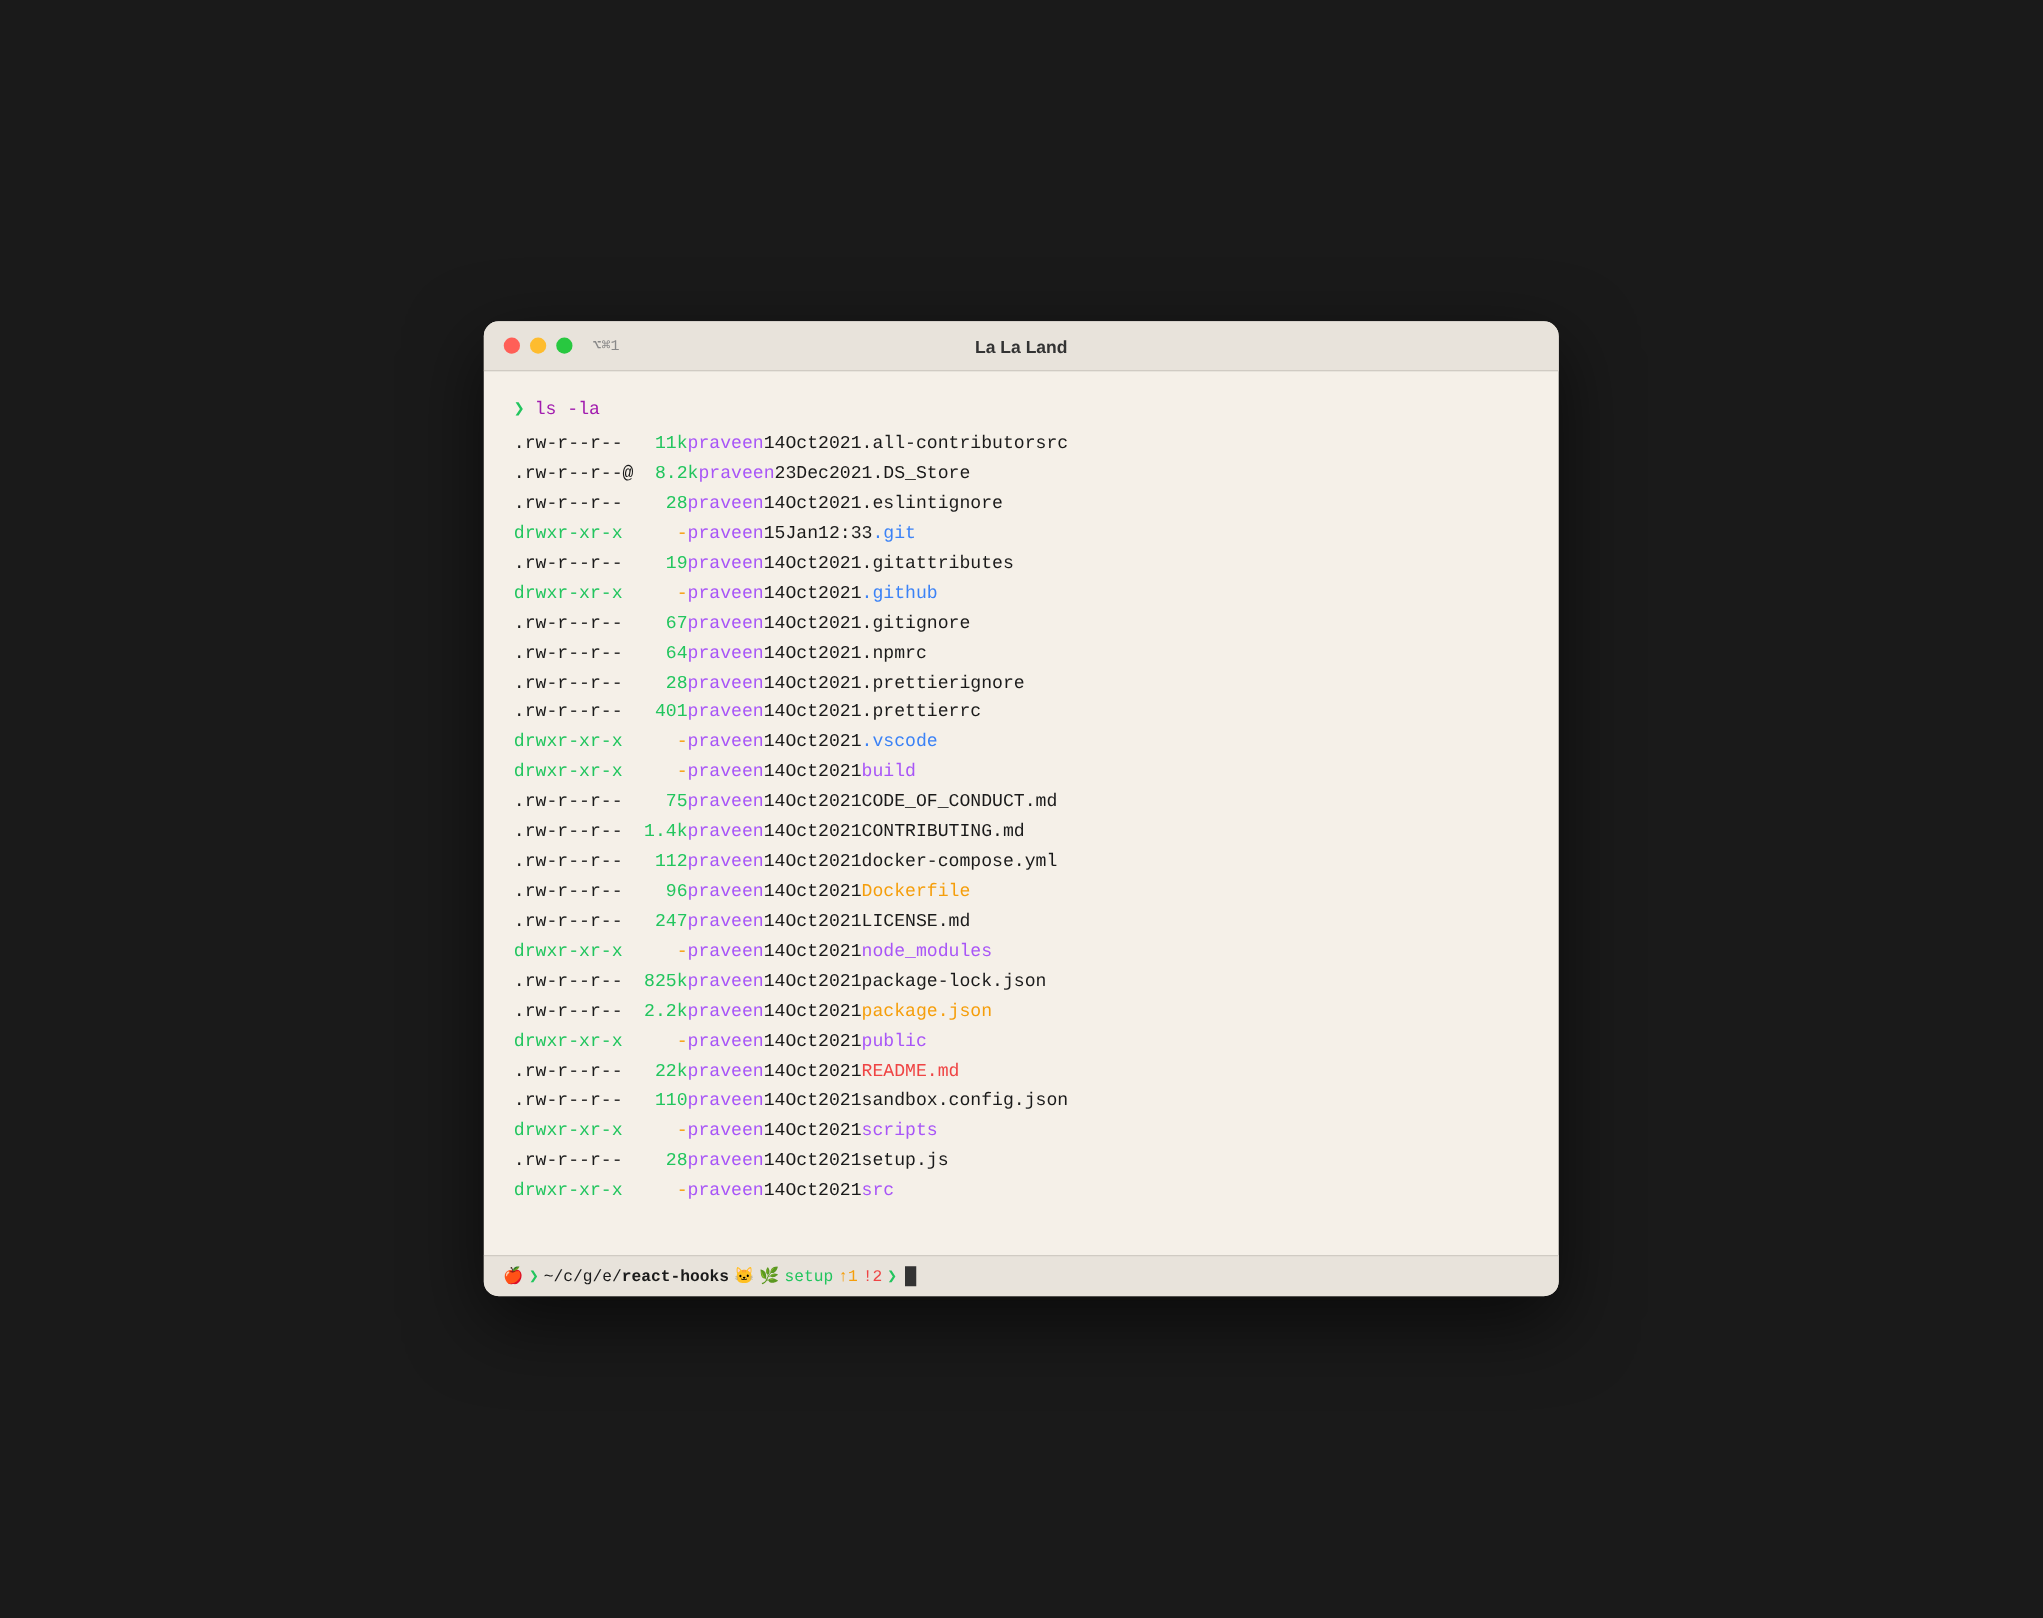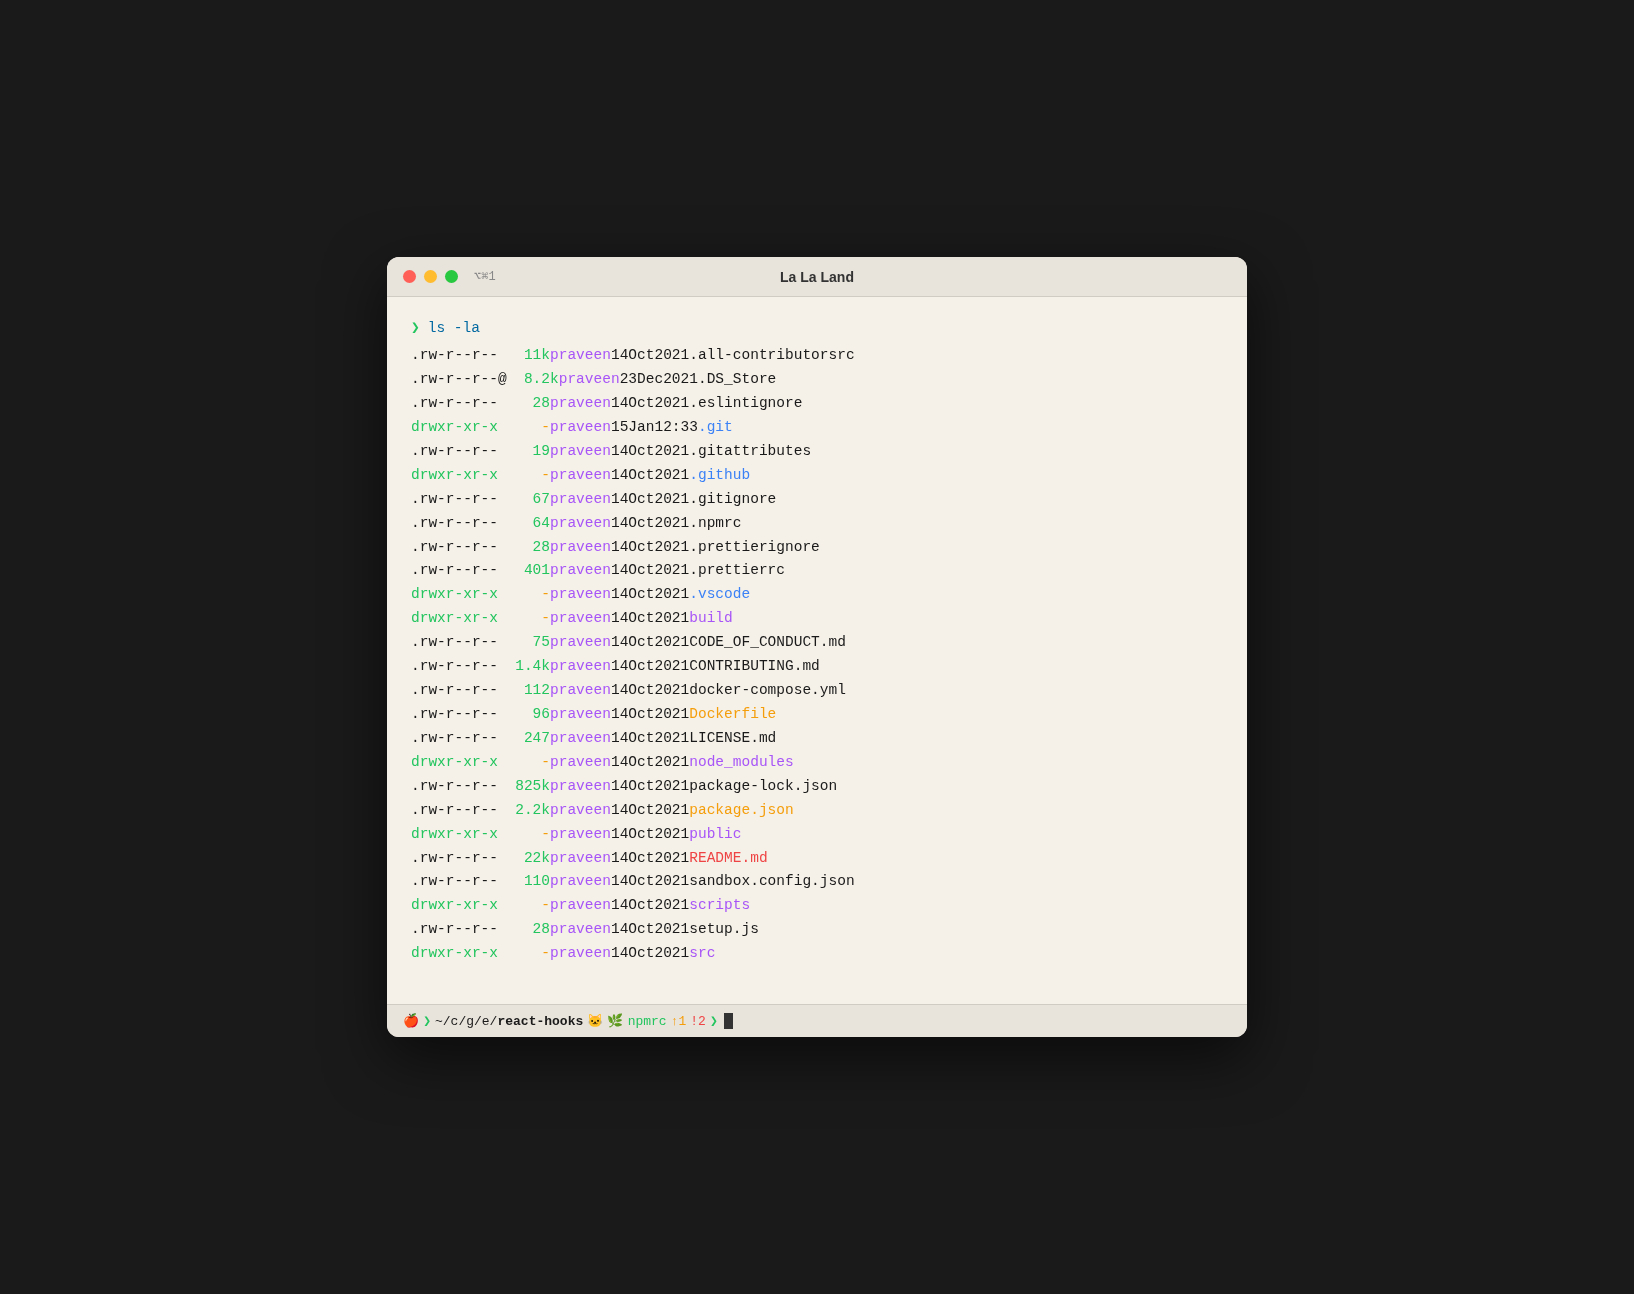"ls -la" .cmd-text { color: #0369a1 -> #a21caf }
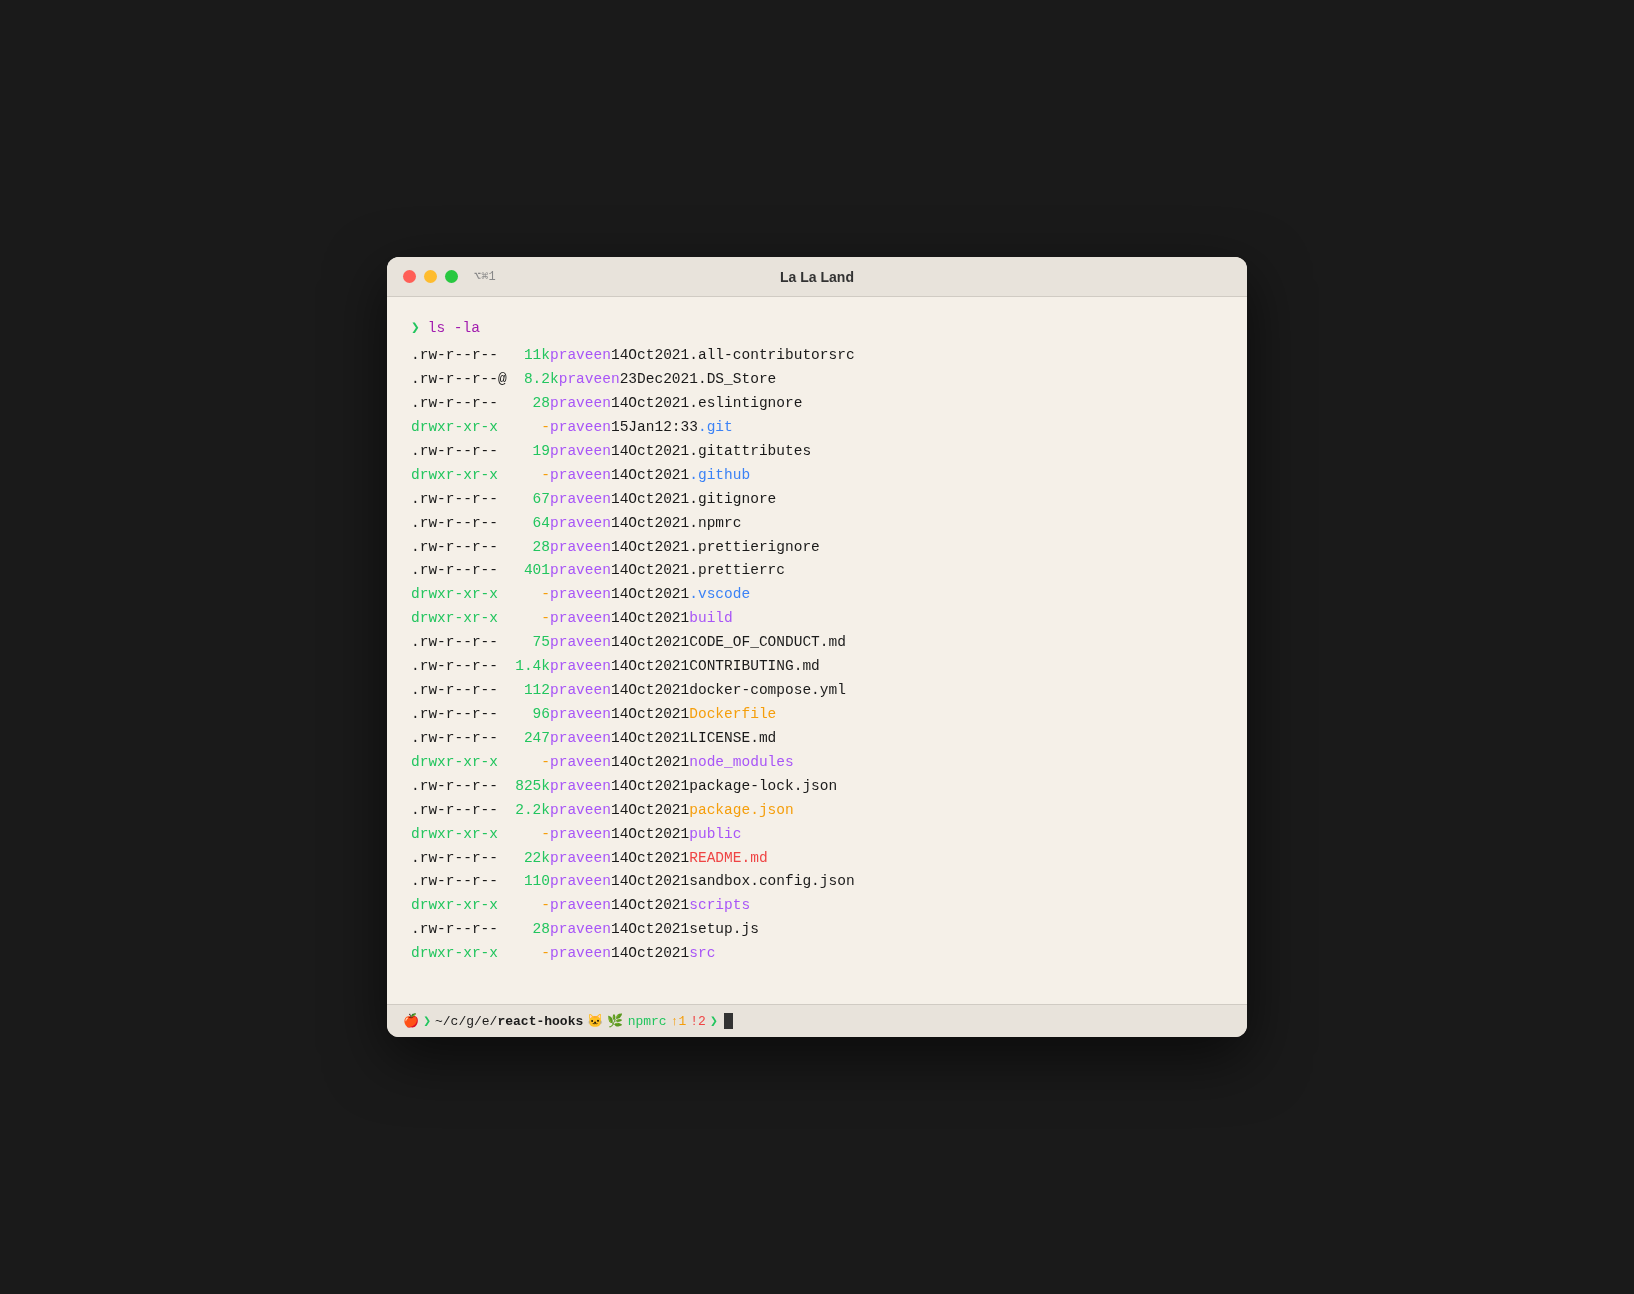"npmrc" span.sb-branch { text: npmrc -> setup }
